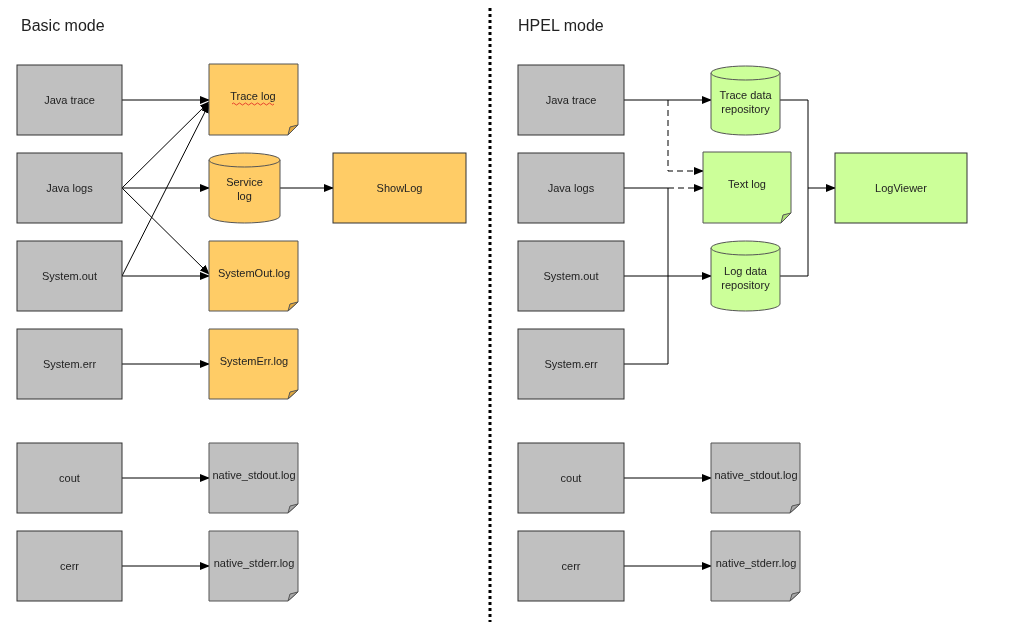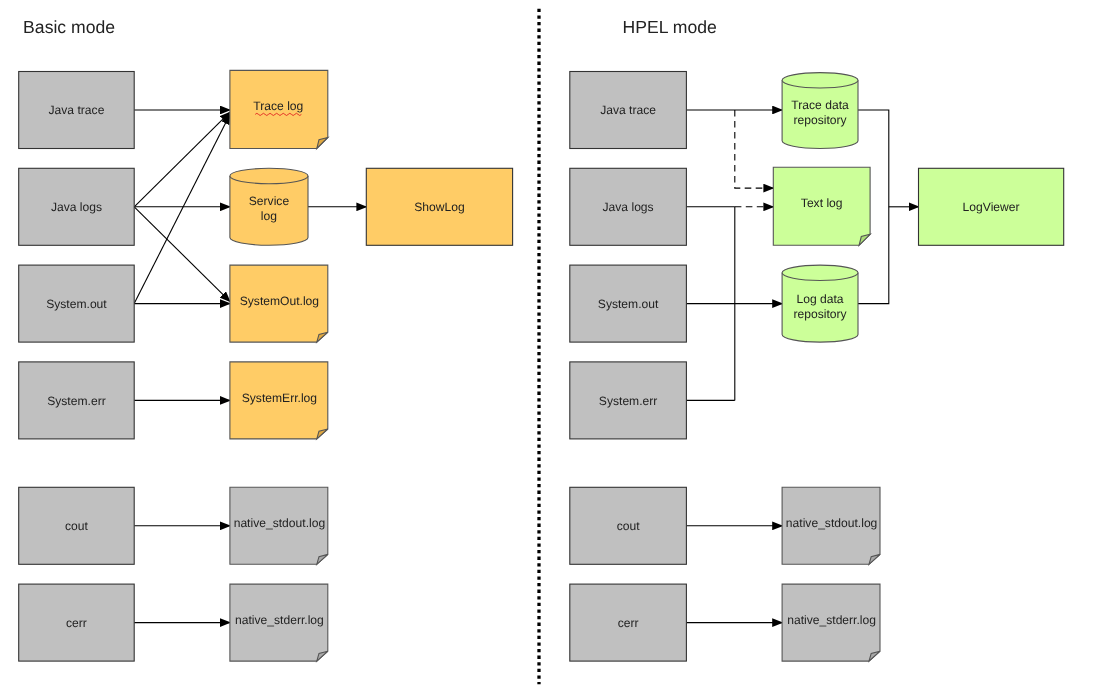"HPEL mode" div.title { margin-left: 48px -> none }
